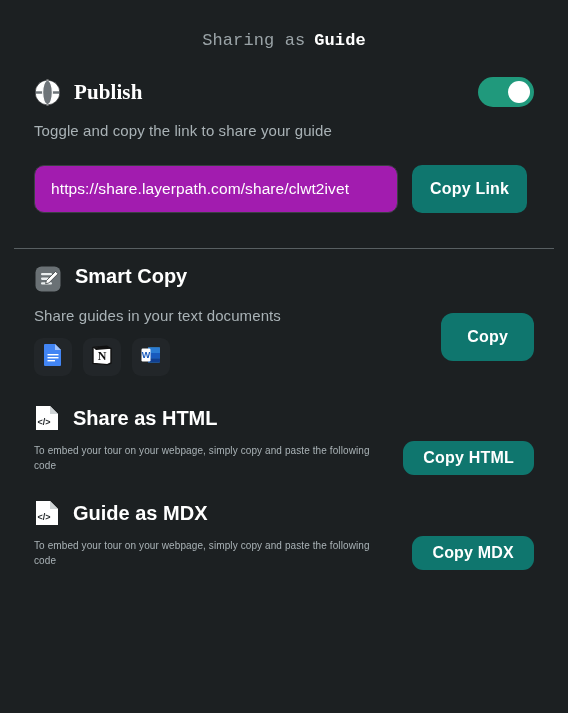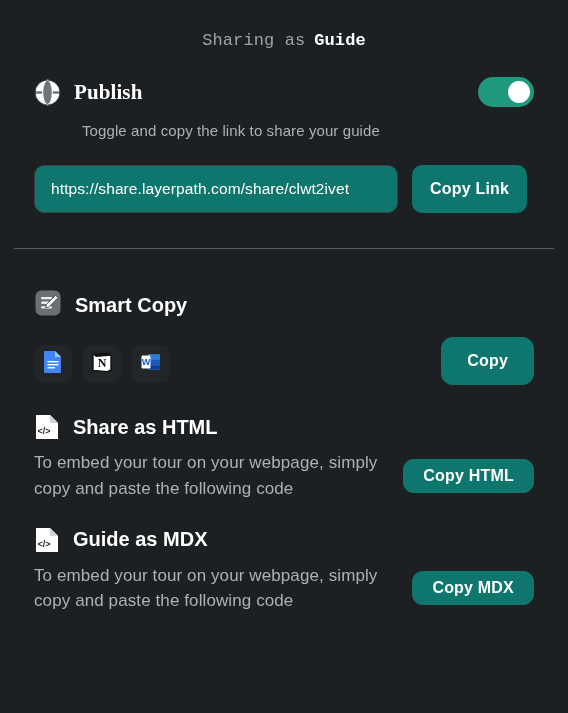"Toggle and copy the link" .subtitle { margin-left: 48px -> none }
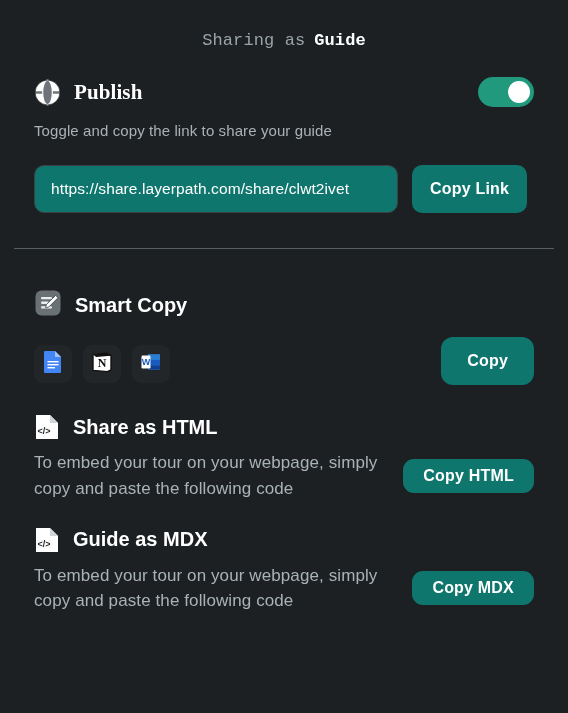"https://share.layerpath.com/share/clwt2i" .link-input { background: #0f766e -> #a21caf }
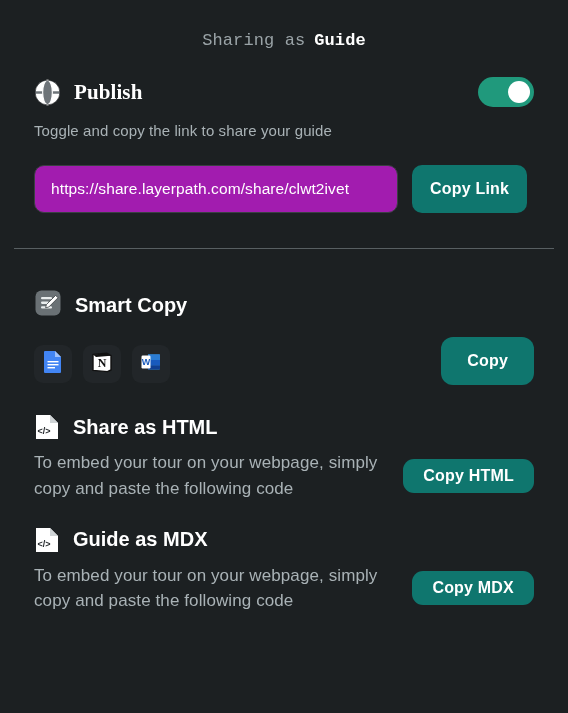"Smart Copy" .smart-head { align-items: flex-end -> flex-start; margin-top: 40px -> 16px }
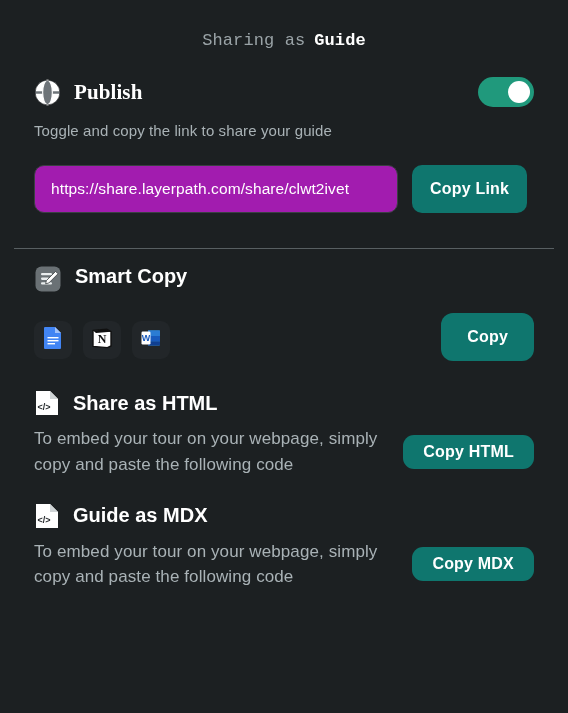"Share guides in your text" div.smart-desc { html: none -> <div>Share guides in your text documents</div> }
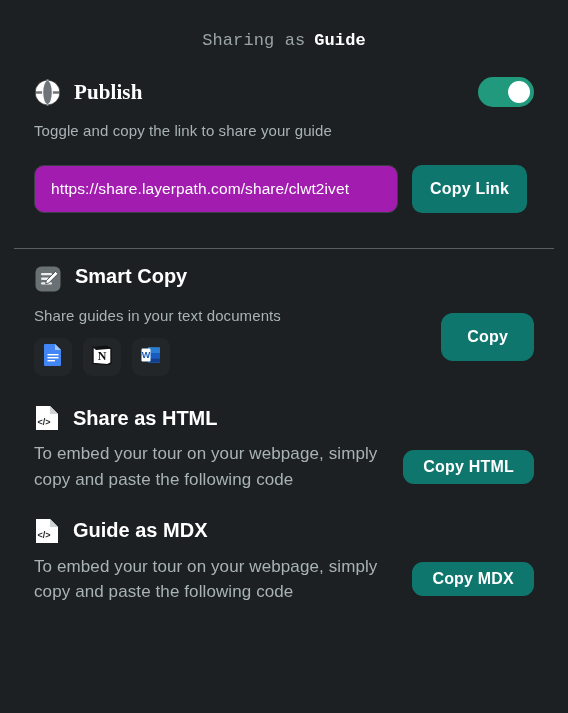"To embed your tour on" .share-desc { font-size: 17px -> 10px }
